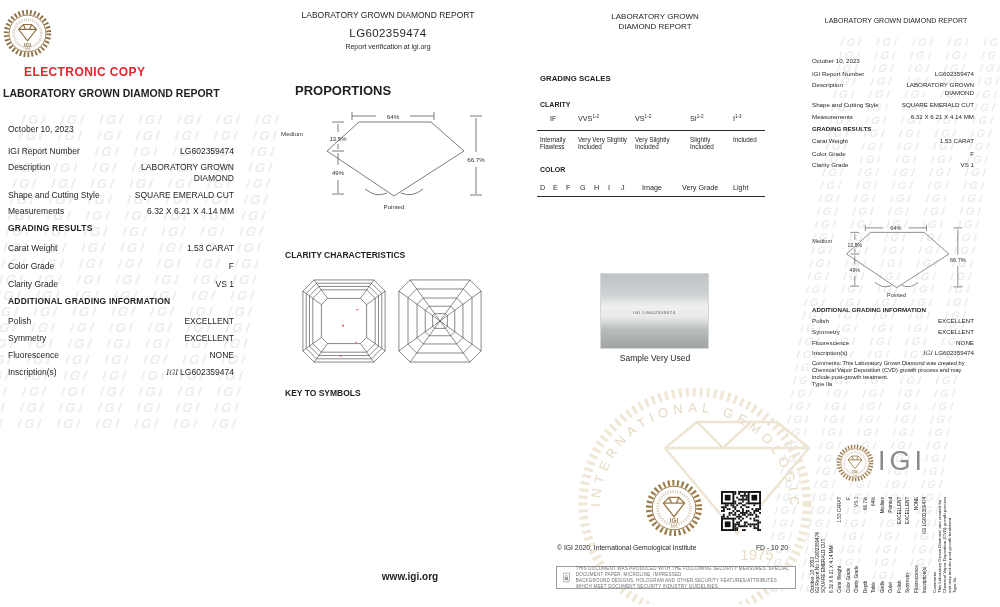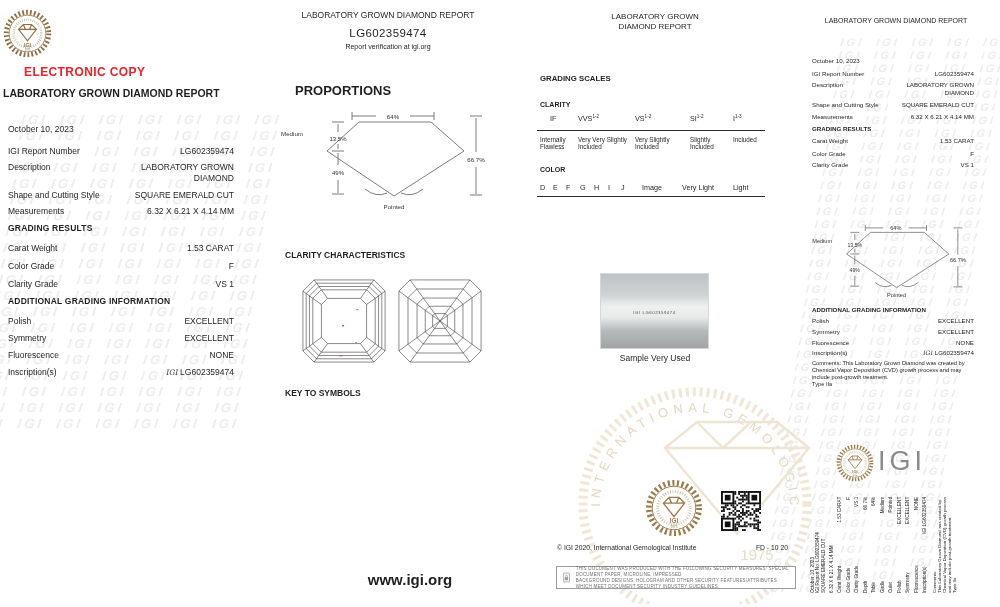"Very Light" span.abs { text: Light -> Grade }
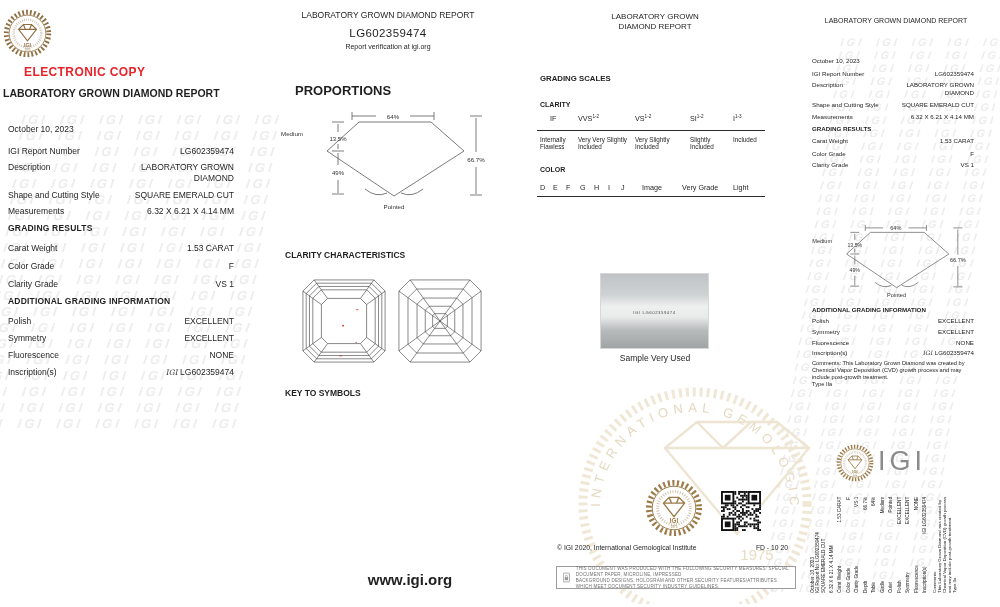"www.igi.org" div.abs { font-size: 15px -> 10px }
